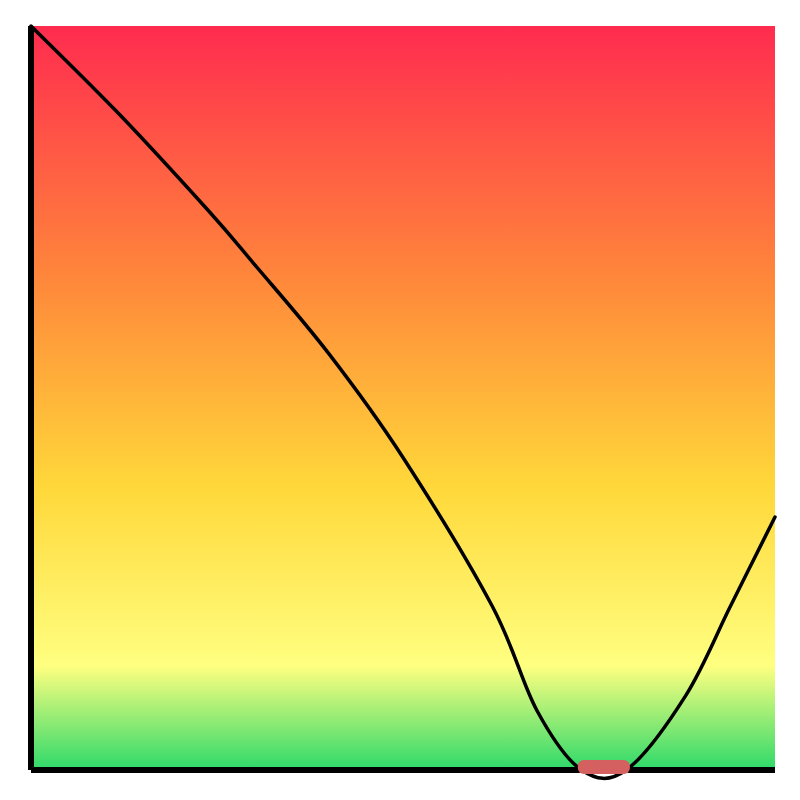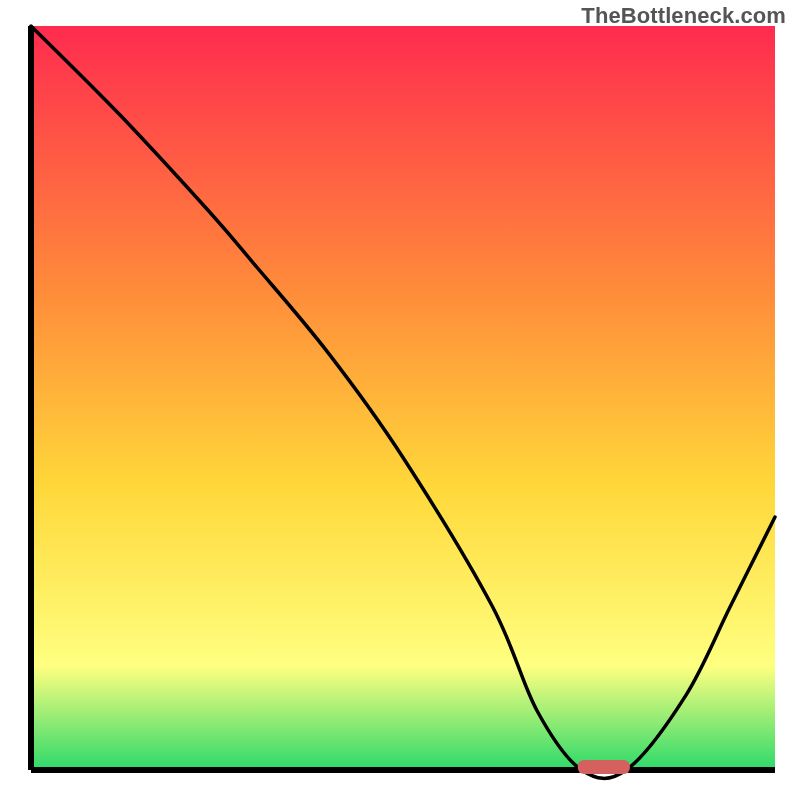"TheBottleneck.com" div.watermark { html: <div>TheBottleneck.com</div> -> none }
